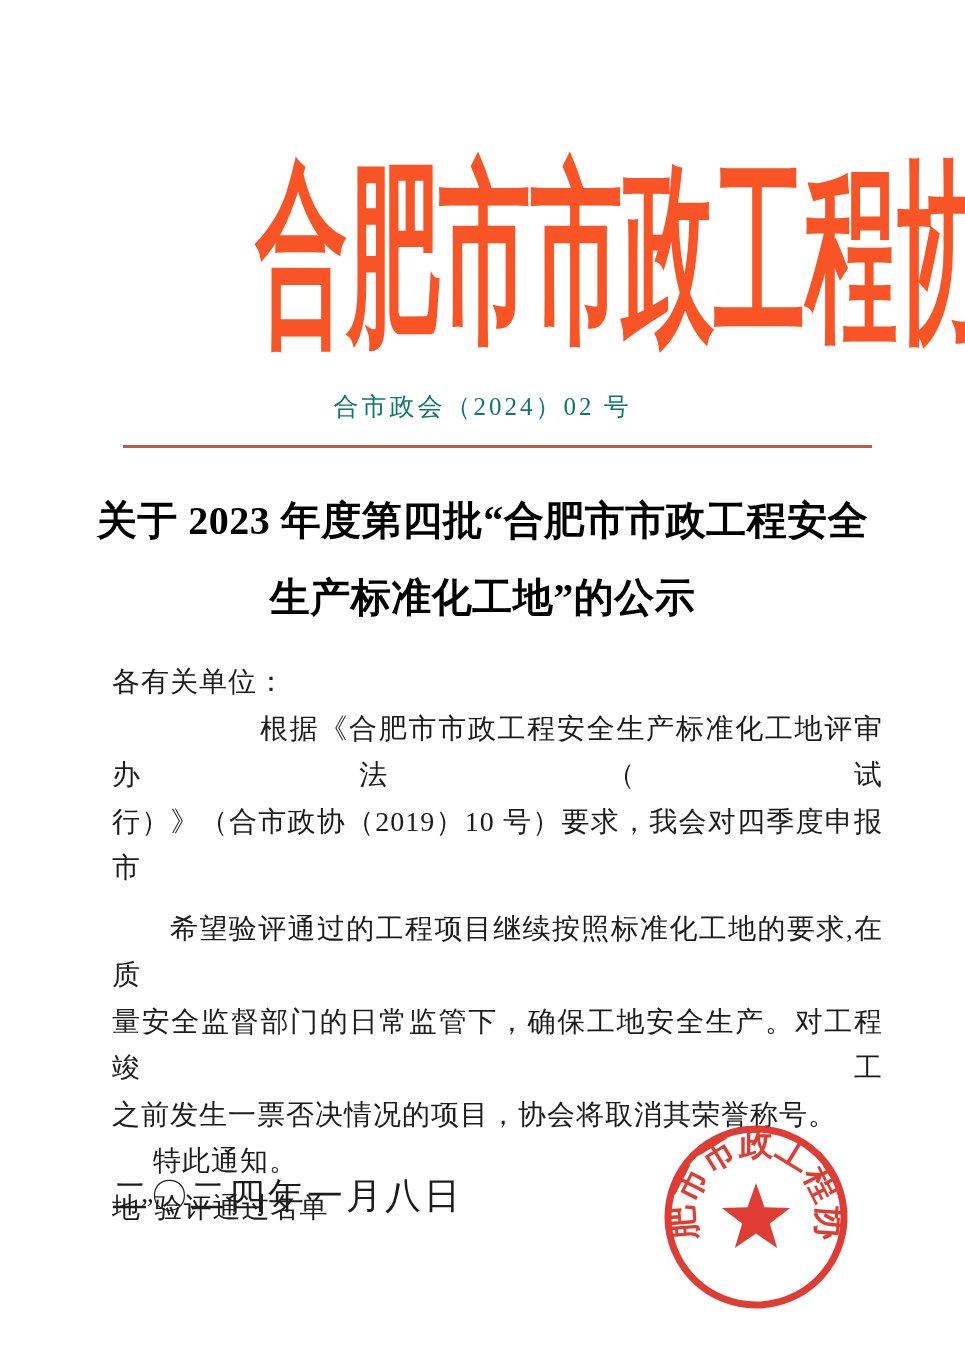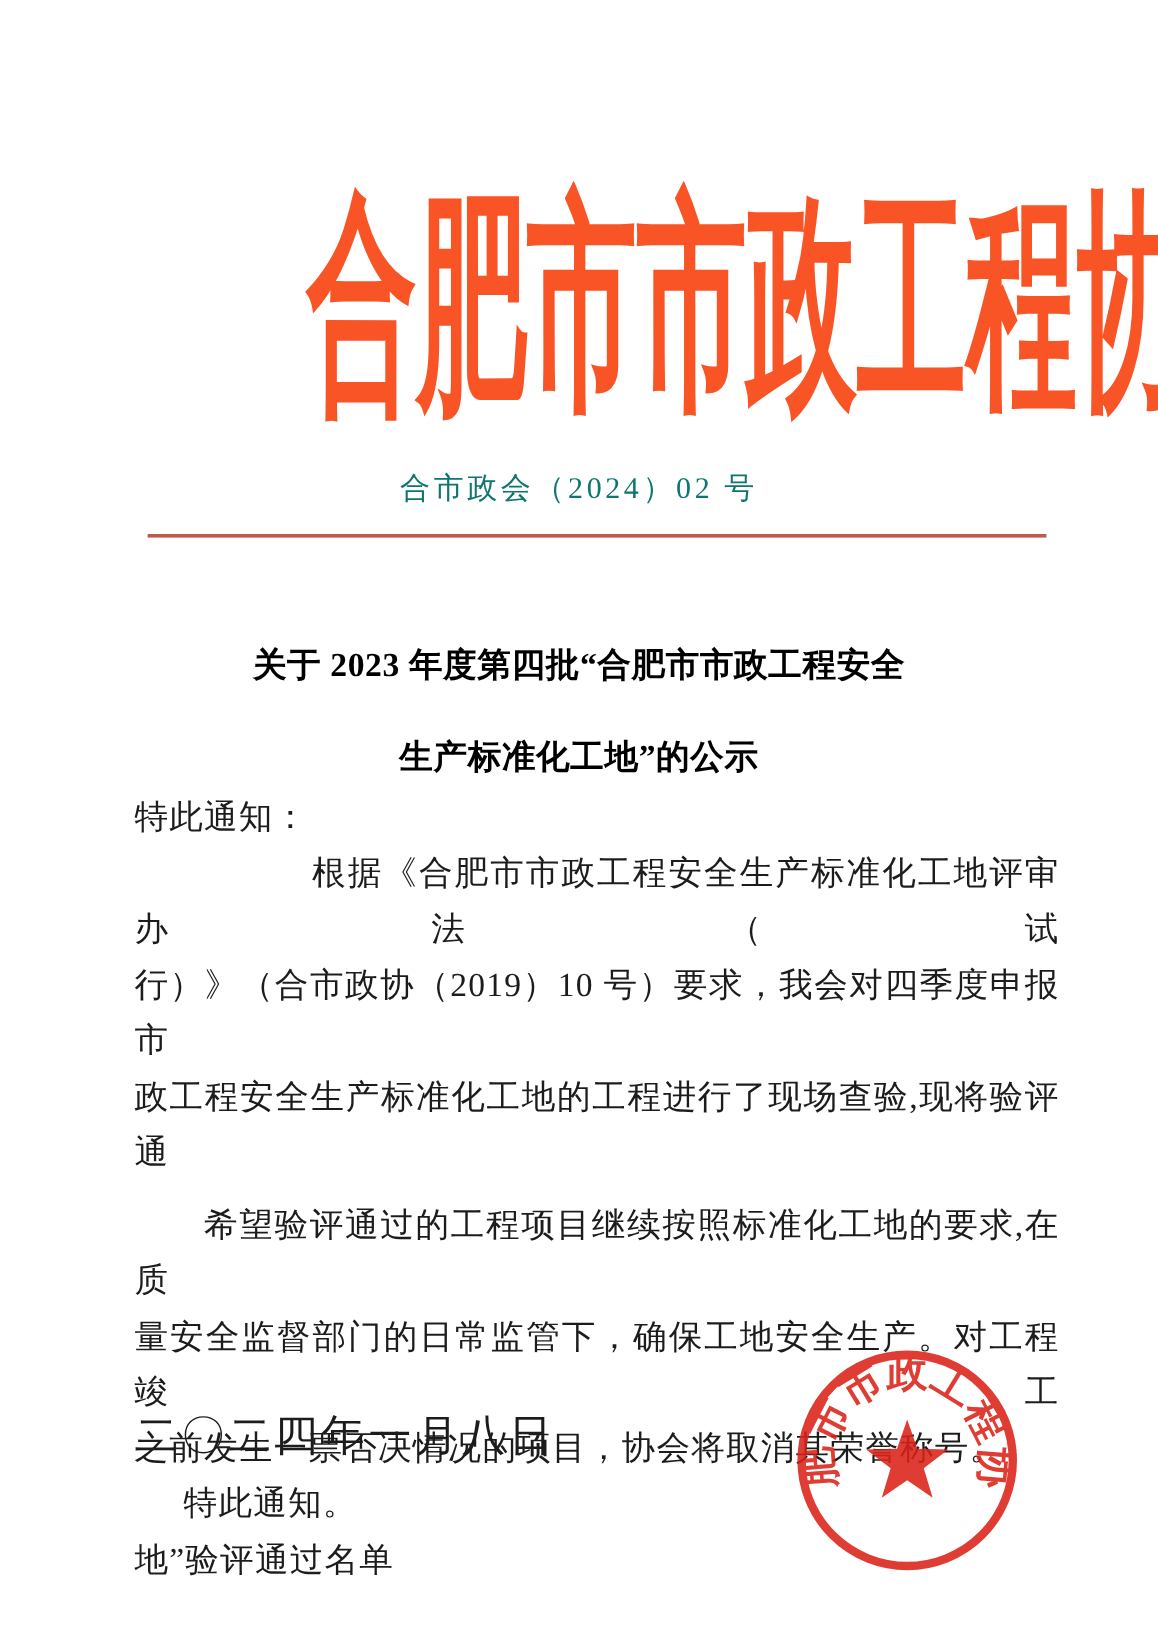"关于 2023 年度第四批“合肥市市政工程安全" .doc-title { font-size: 28px -> 40px; top: 516px -> 482px }
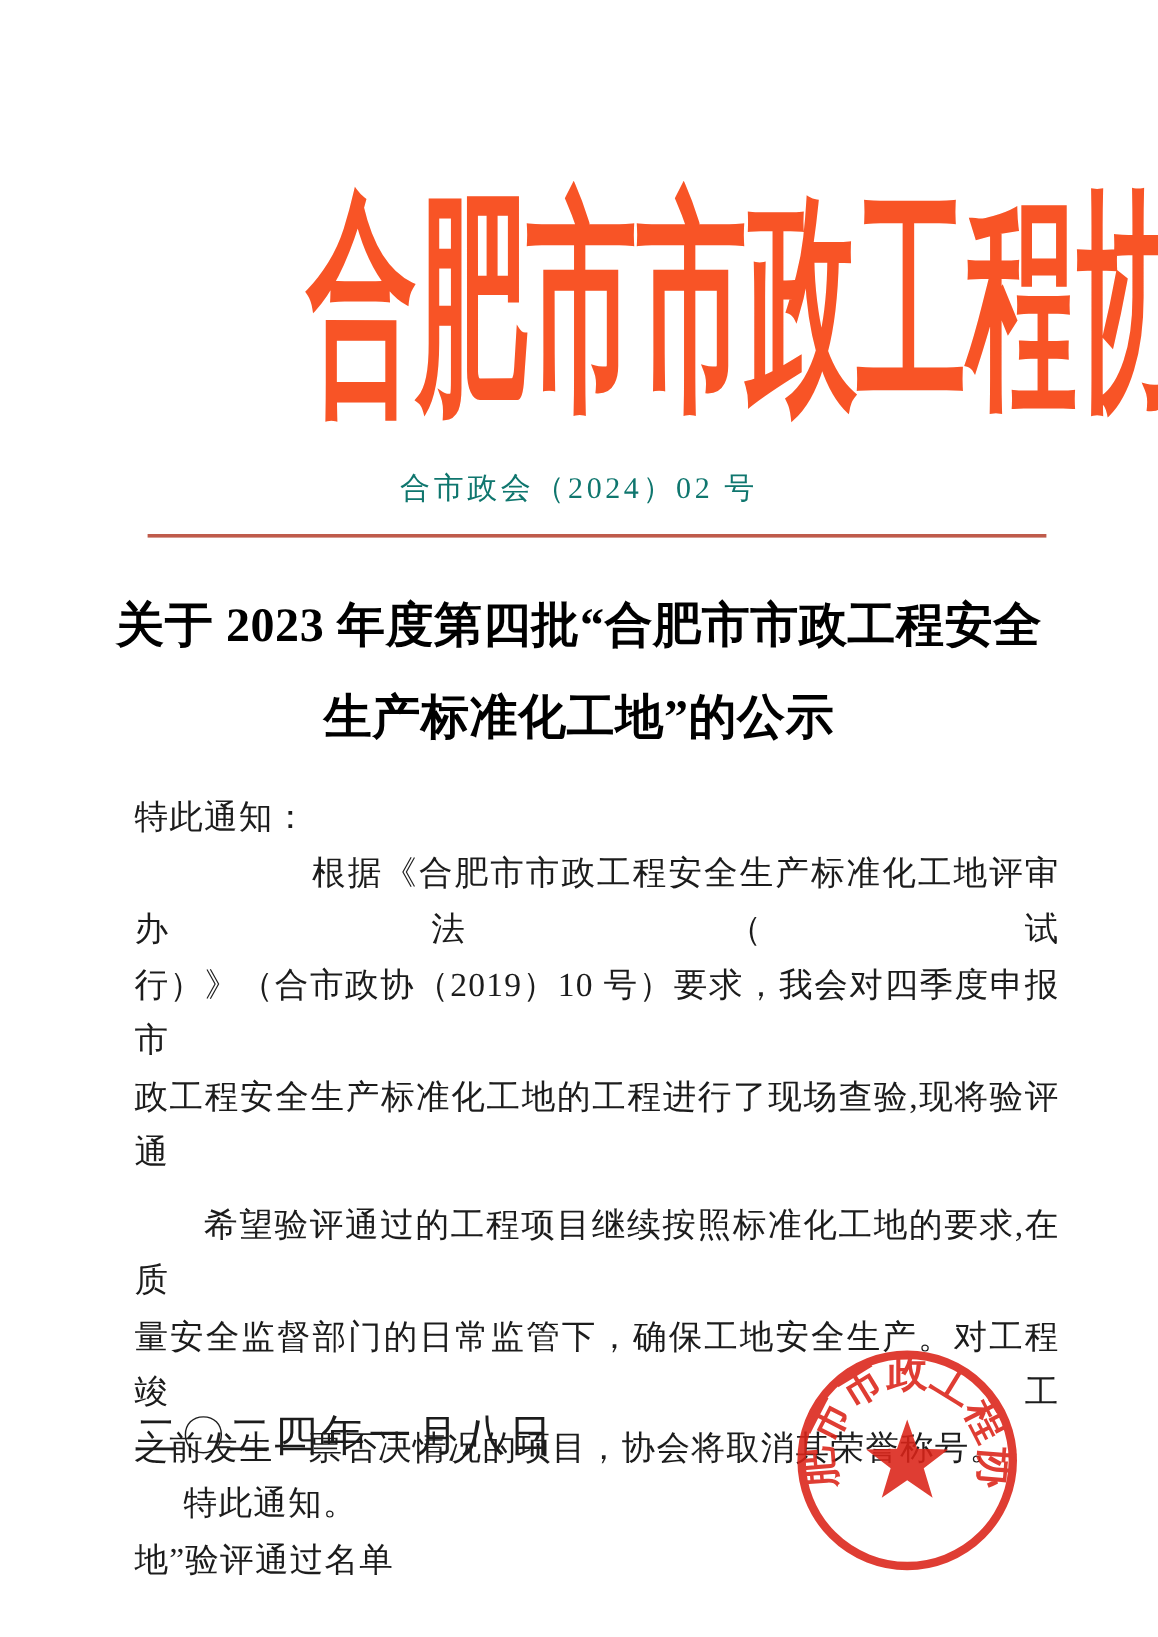"特此通知：" div.bline { text: 特此通知 -> 各有关单位 }
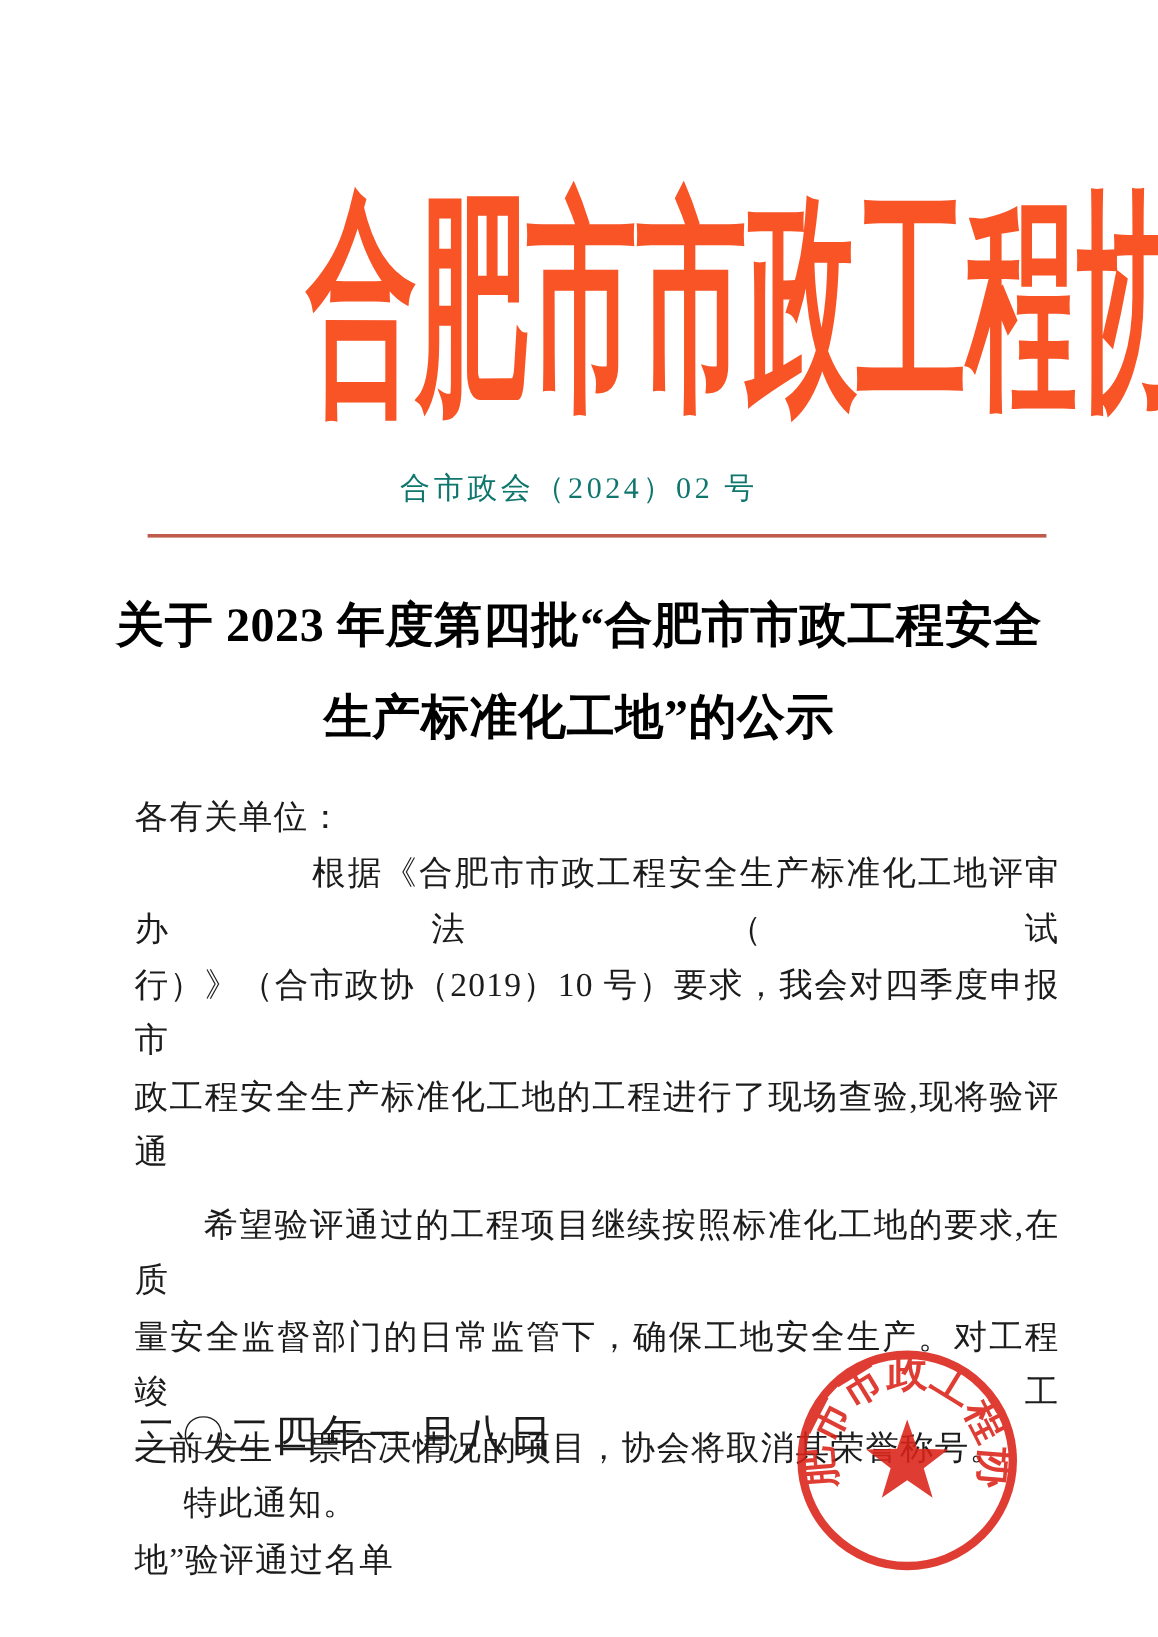"政工程安全生产标准化工地的工程进行了现场查验,现将验评通" div.bline { html: <div>政工程安全生产标准化工地的工程进行了现场查验,现将验评通</div> -> none }
